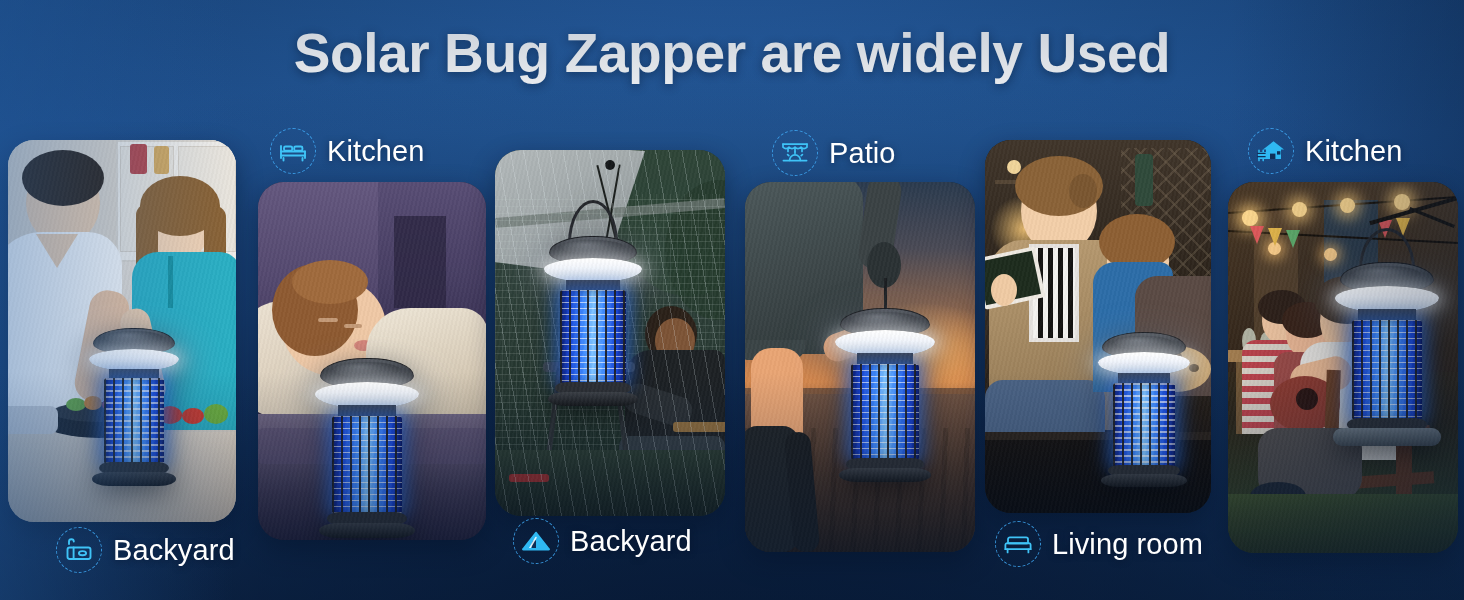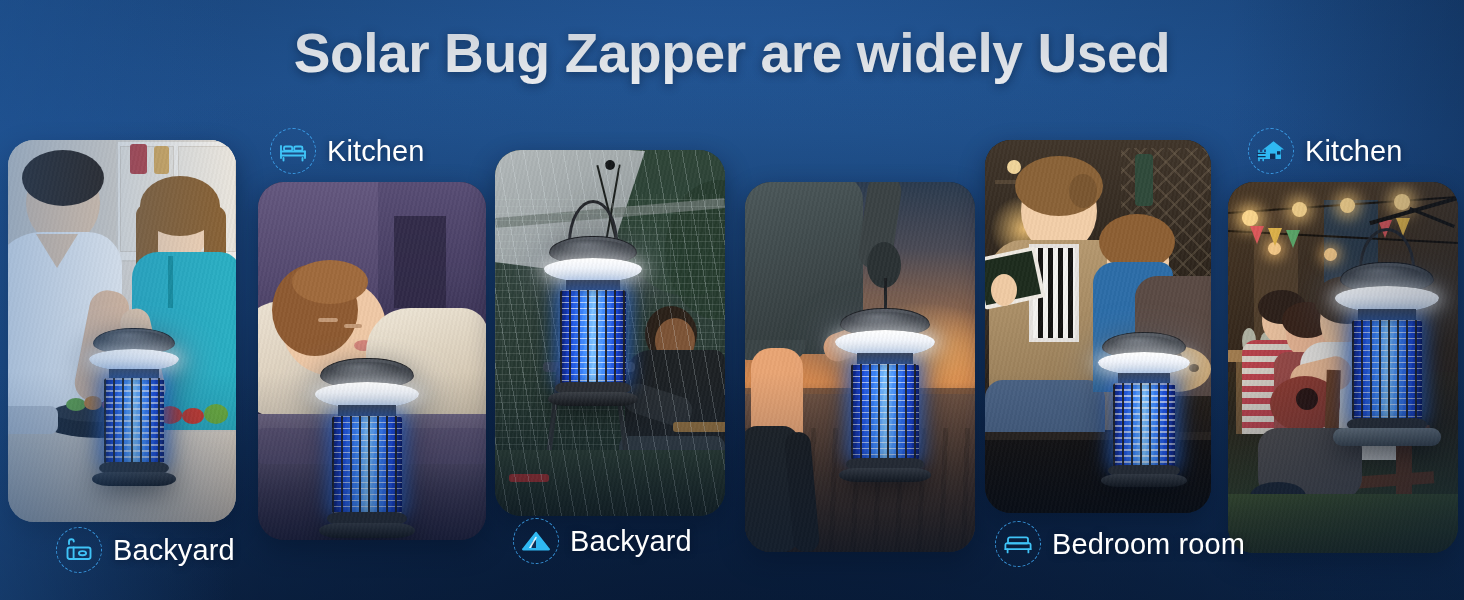"Patio" div.caption { html: none -> <div> <span> <span></span> <svg> <path></path> <path></path> <path></path> <path></path> <path></path> <path></path> <path></path> <path></path> <path></path> <path></path> </svg> </span> <span>Patio</span> </div> }
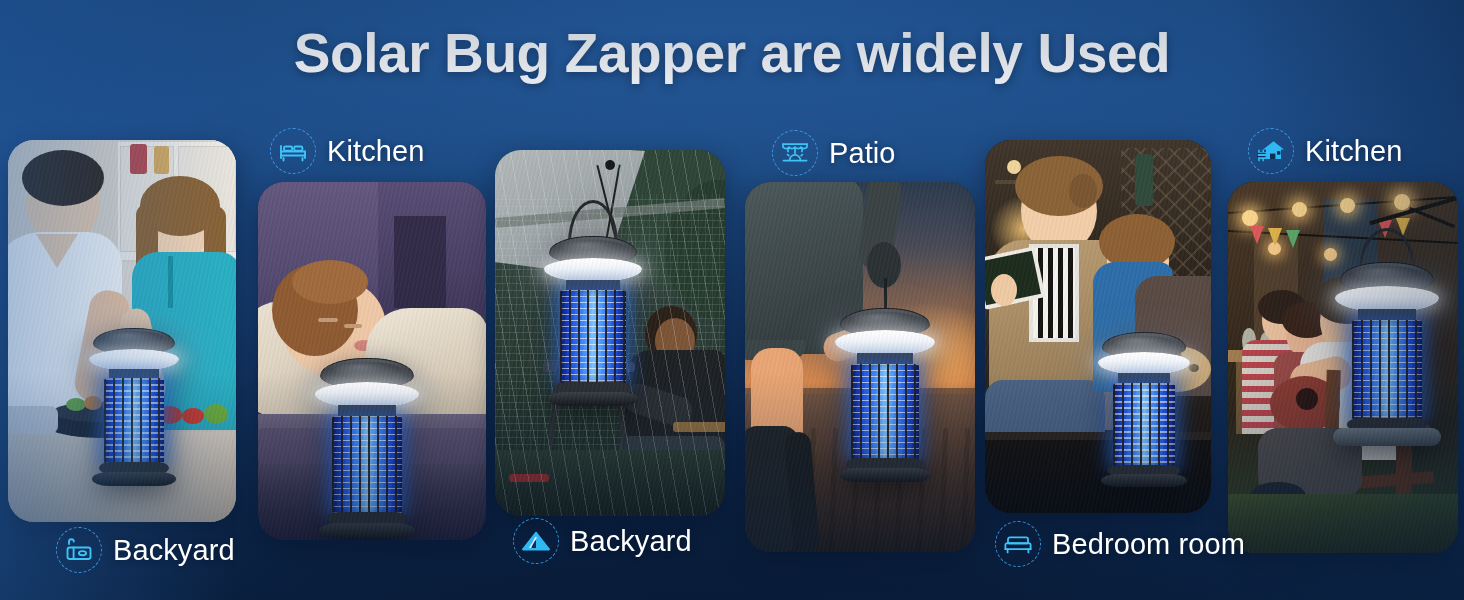"Bedroom room" span.cap-text { text: Bedroom -> Living }
